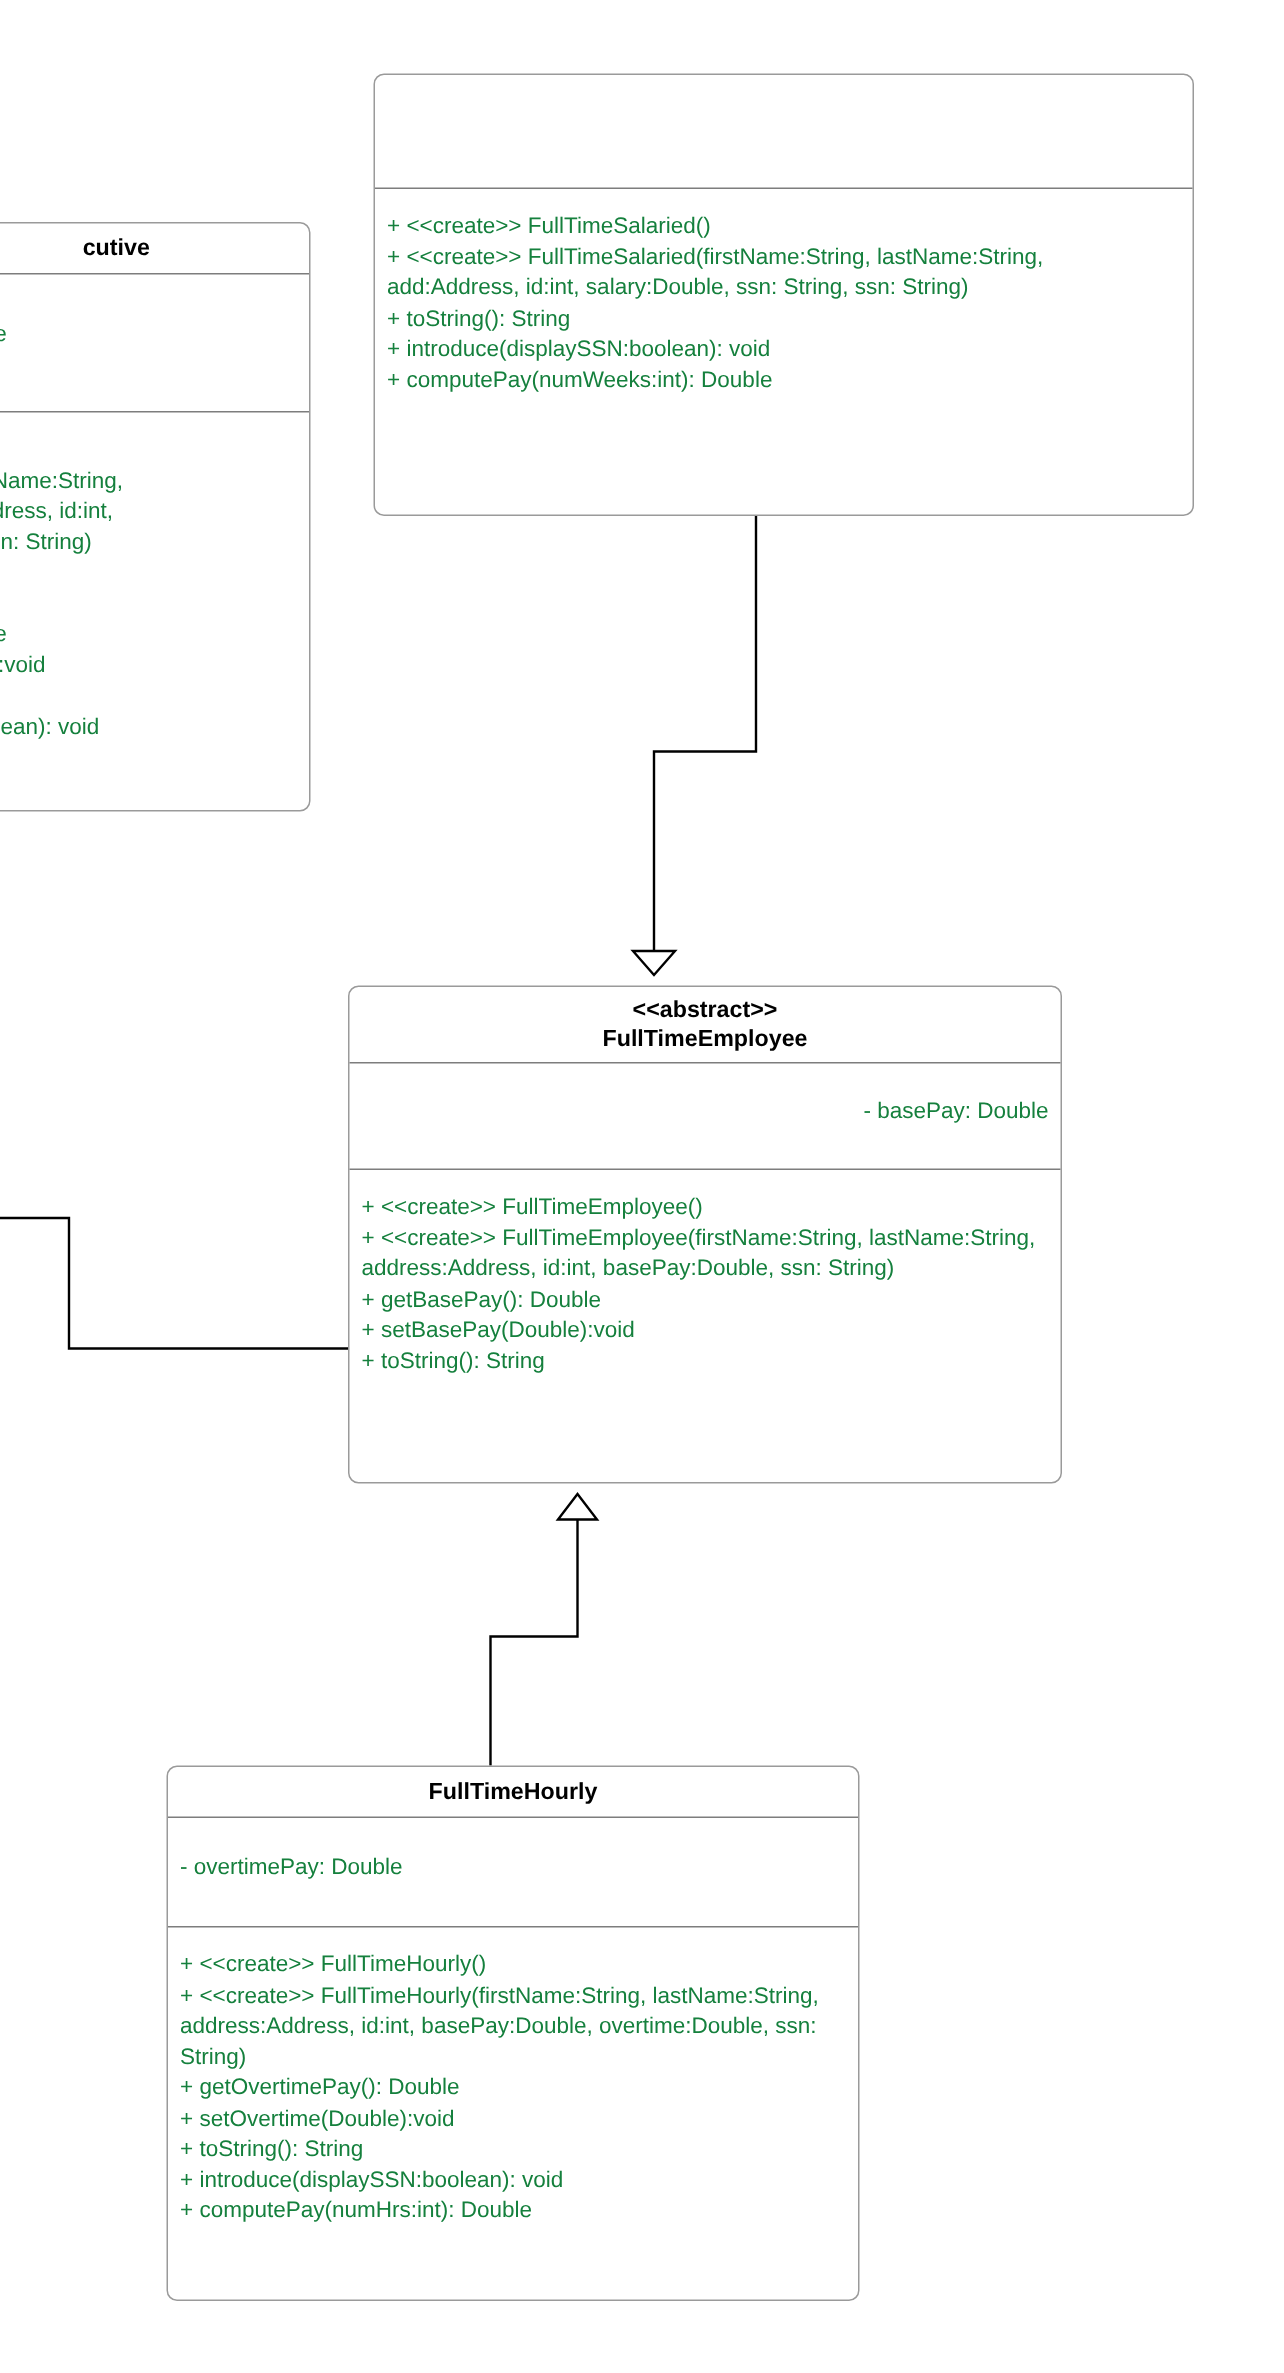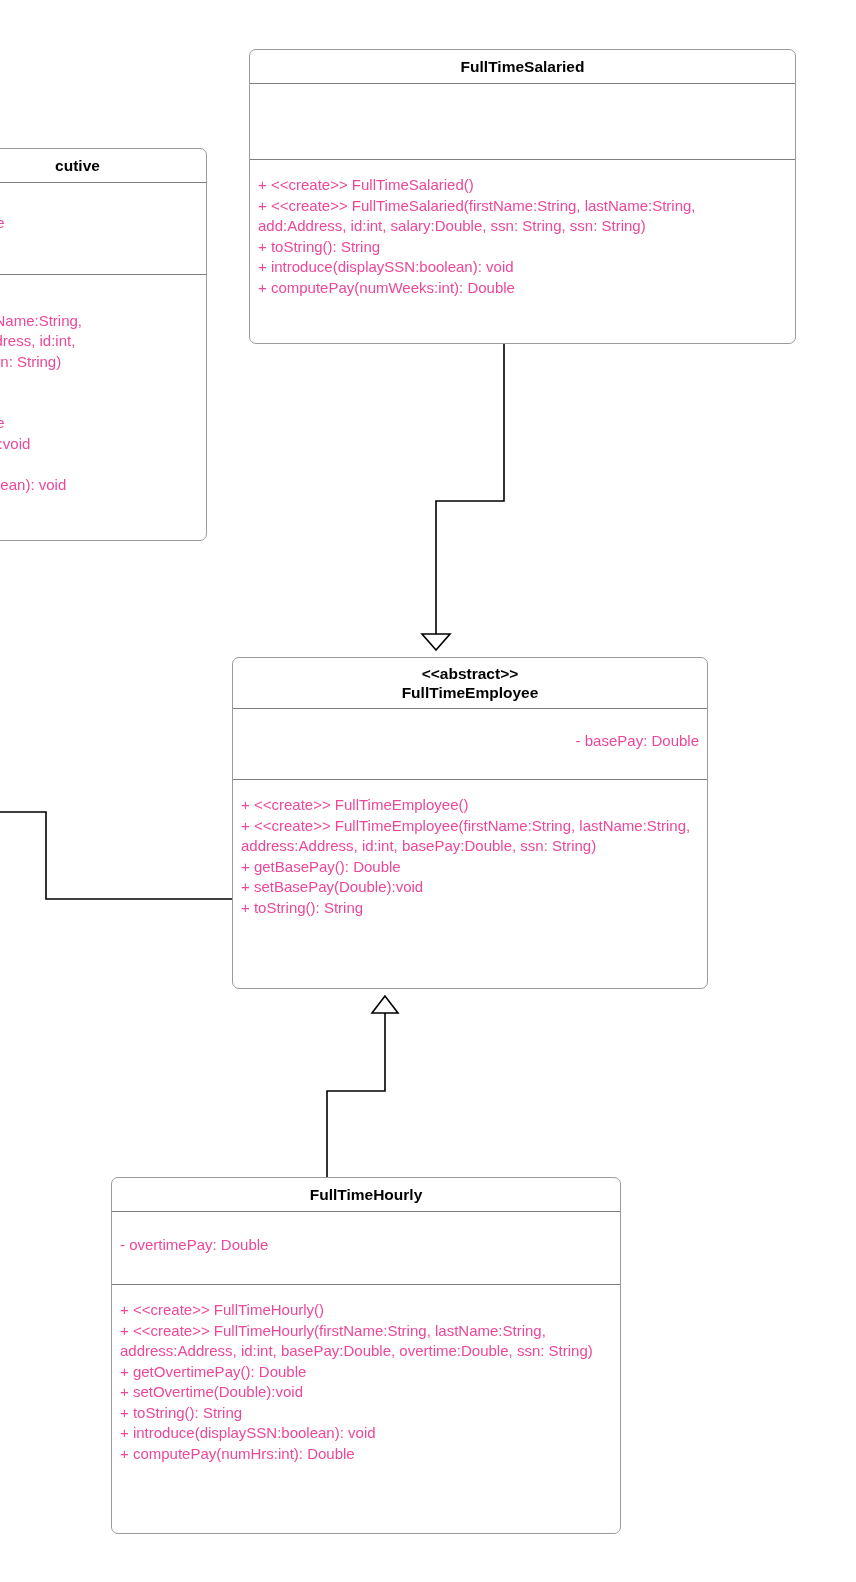"FullTimeSalaried" div.uml-title { html: <div>FullTimeSalaried</div> -> none }
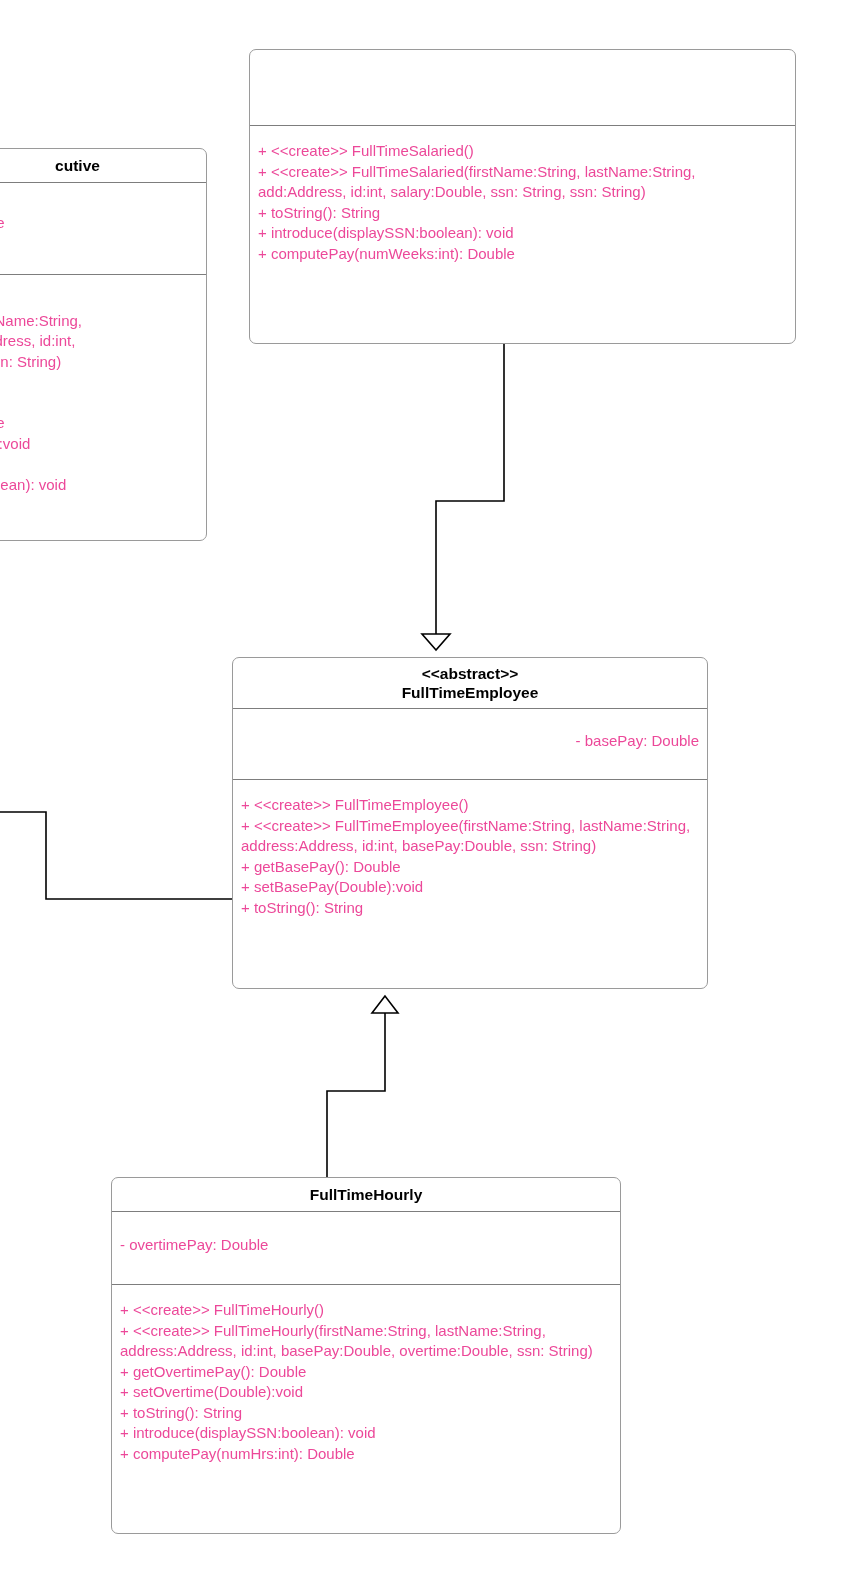"+ <<create>> FullTimeSalaried()" .uml-attrs, .uml-ops { color: #ec4899 -> #15803d }
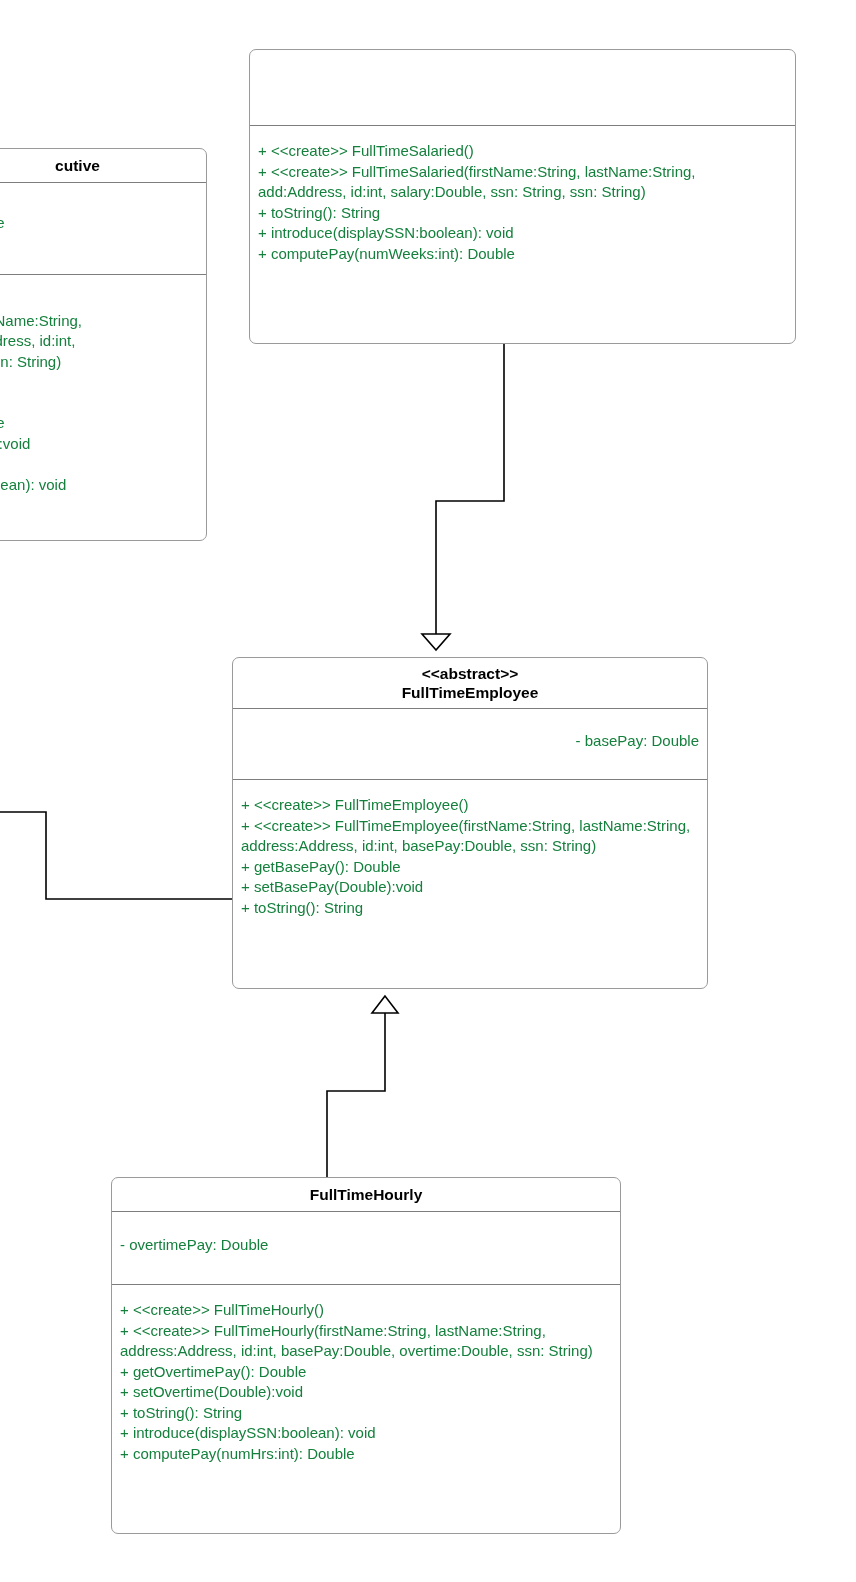"FullTimeHourly" #box-fulltimehourly { width: 510px -> 462px }
